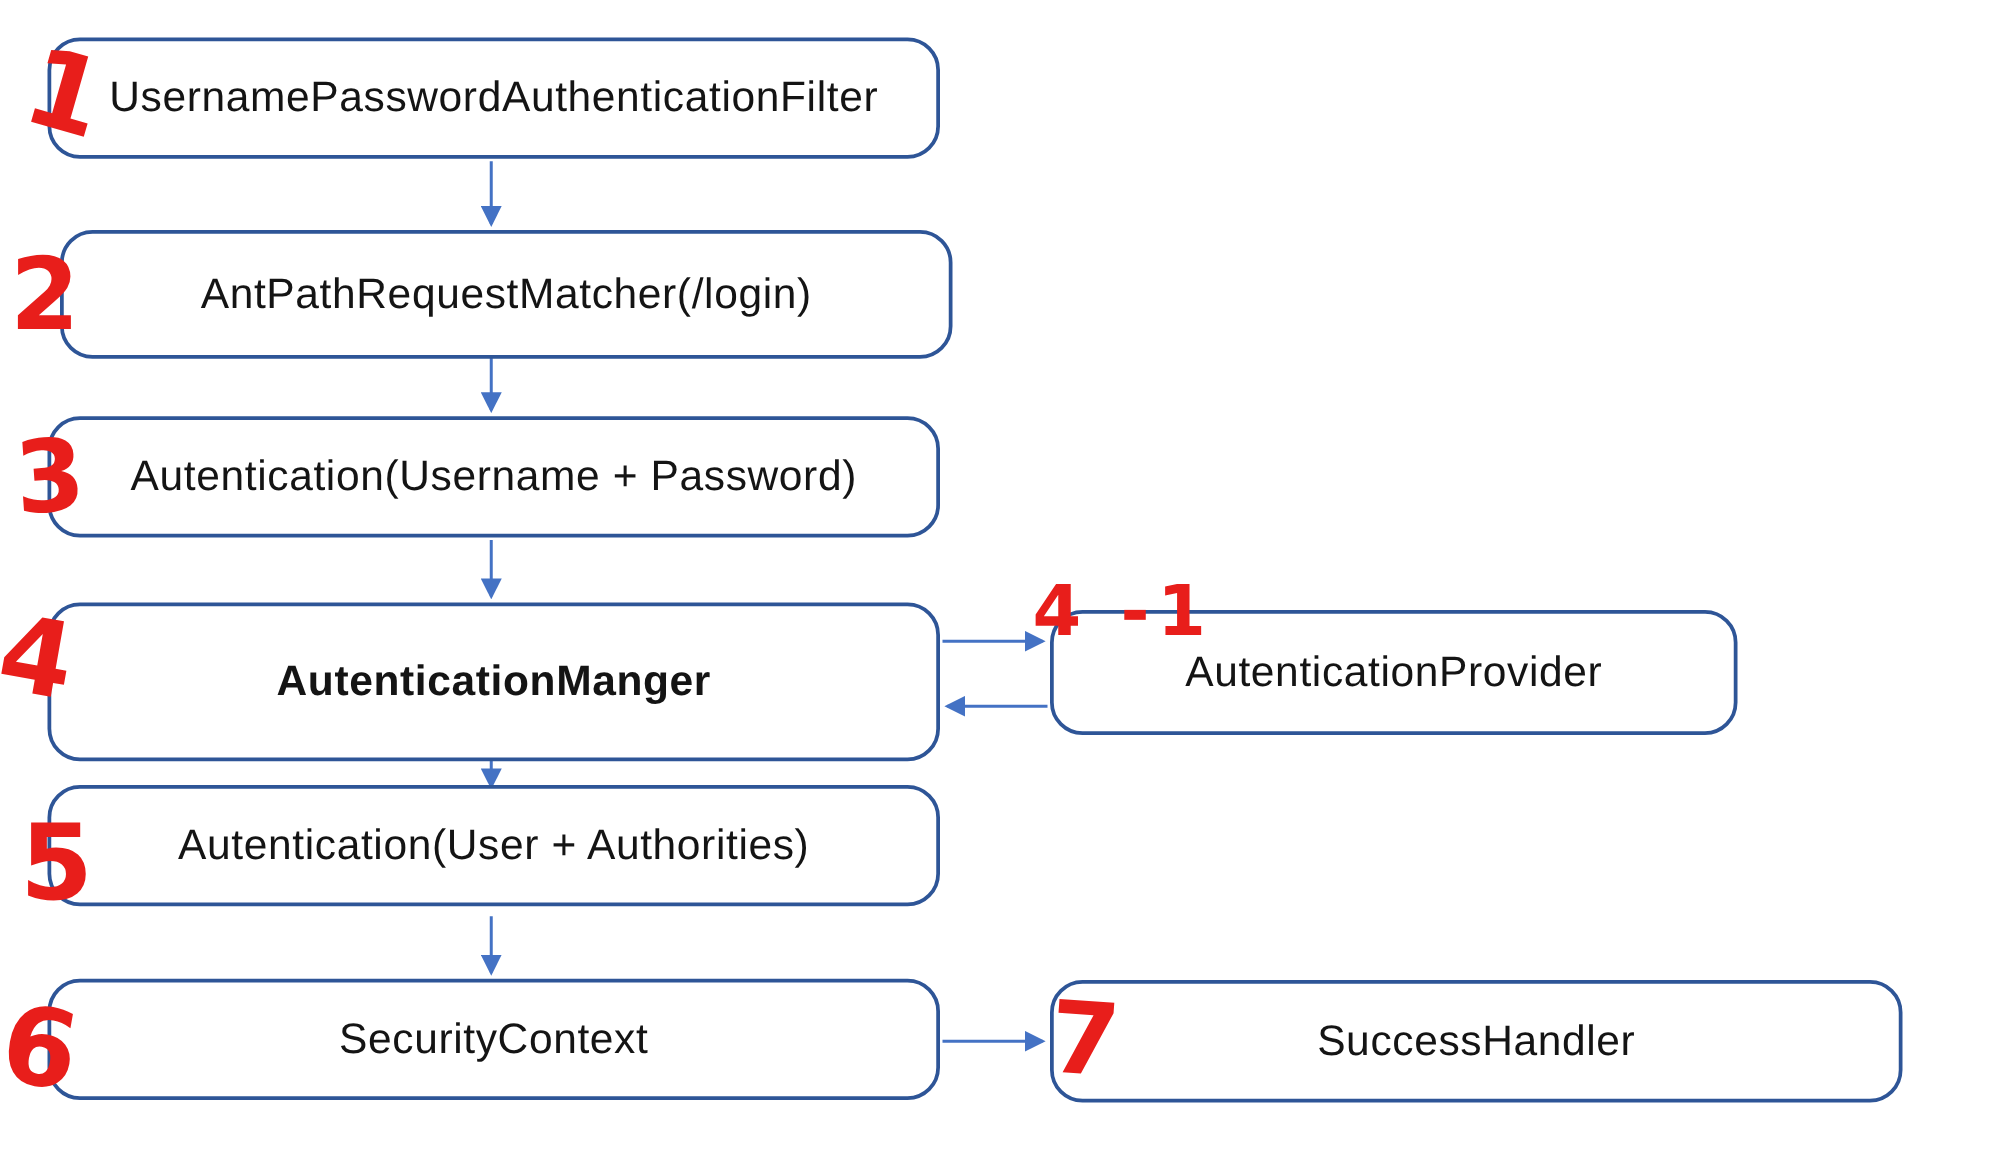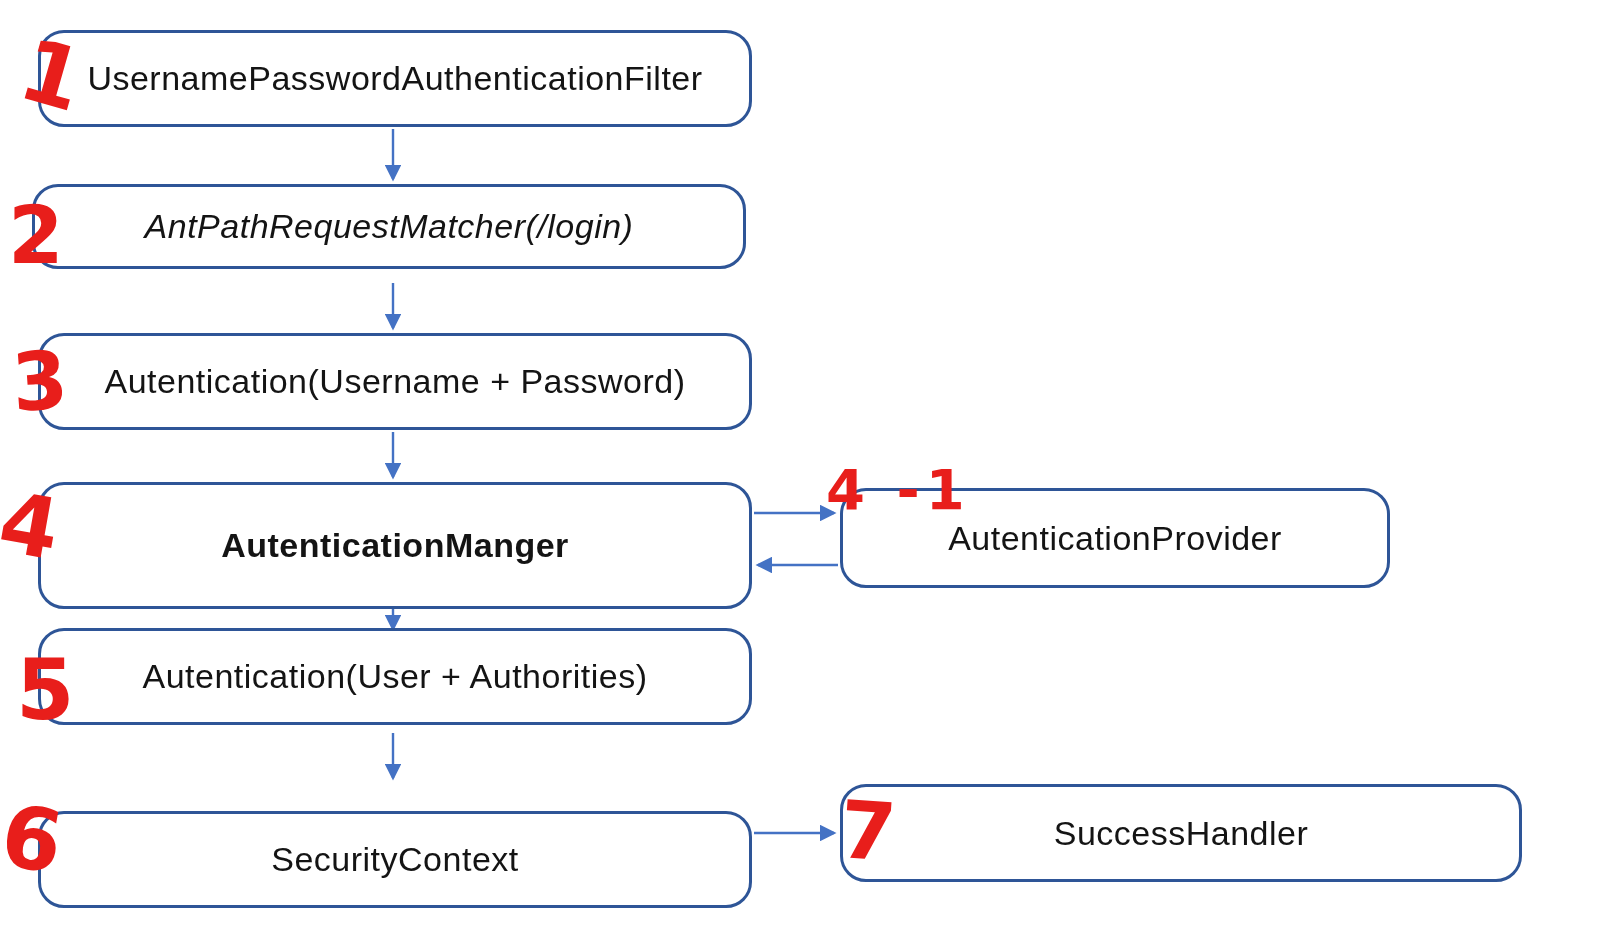"AntPathRequestMatcher(/login)" div.node { font-style: italic -> none; height: 85px -> 103px; left: 32px -> 48px }
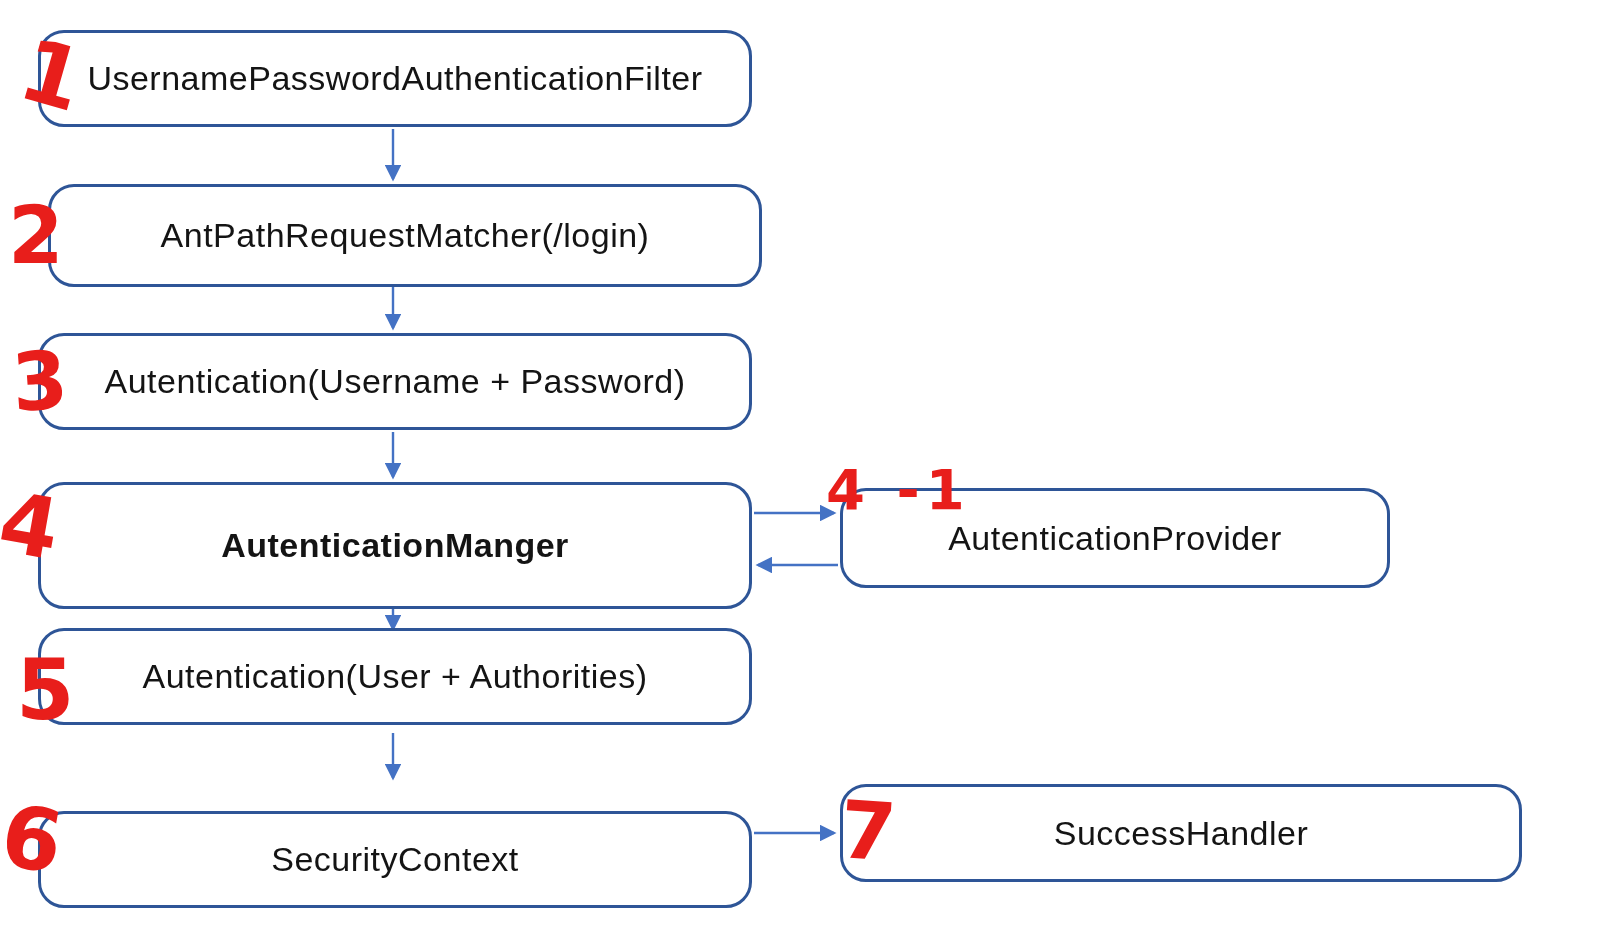"SecurityContext" div.node { top: 795px -> 767px }
